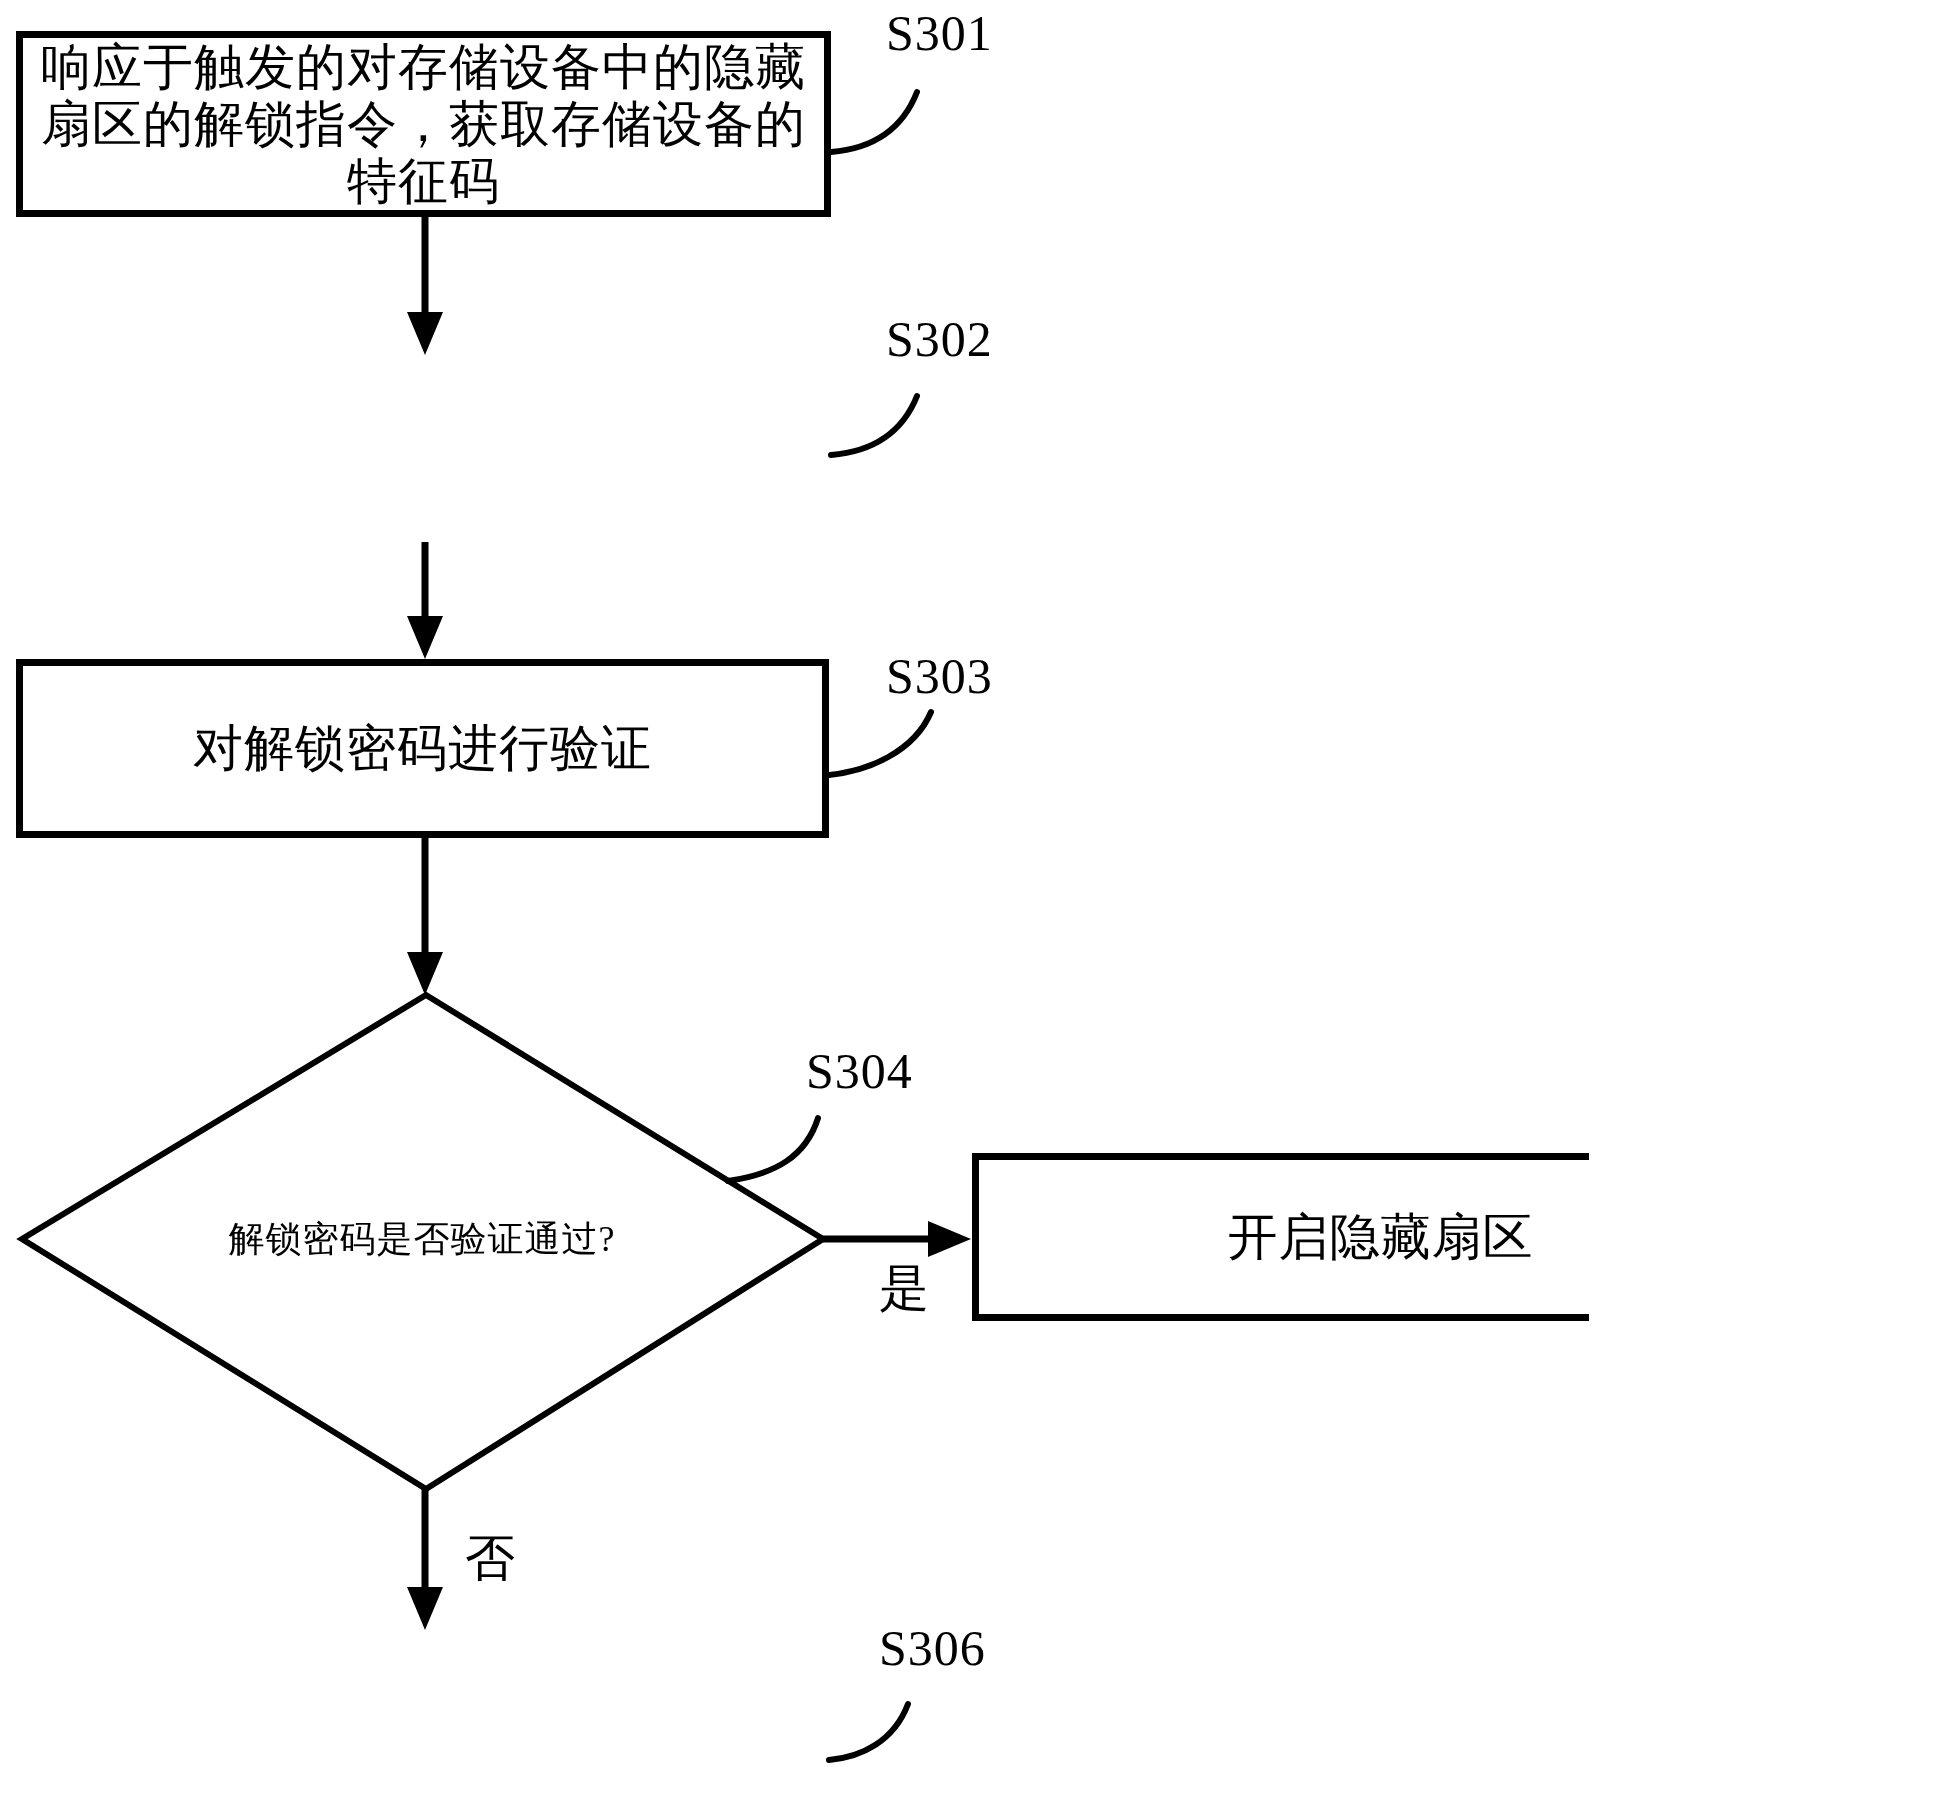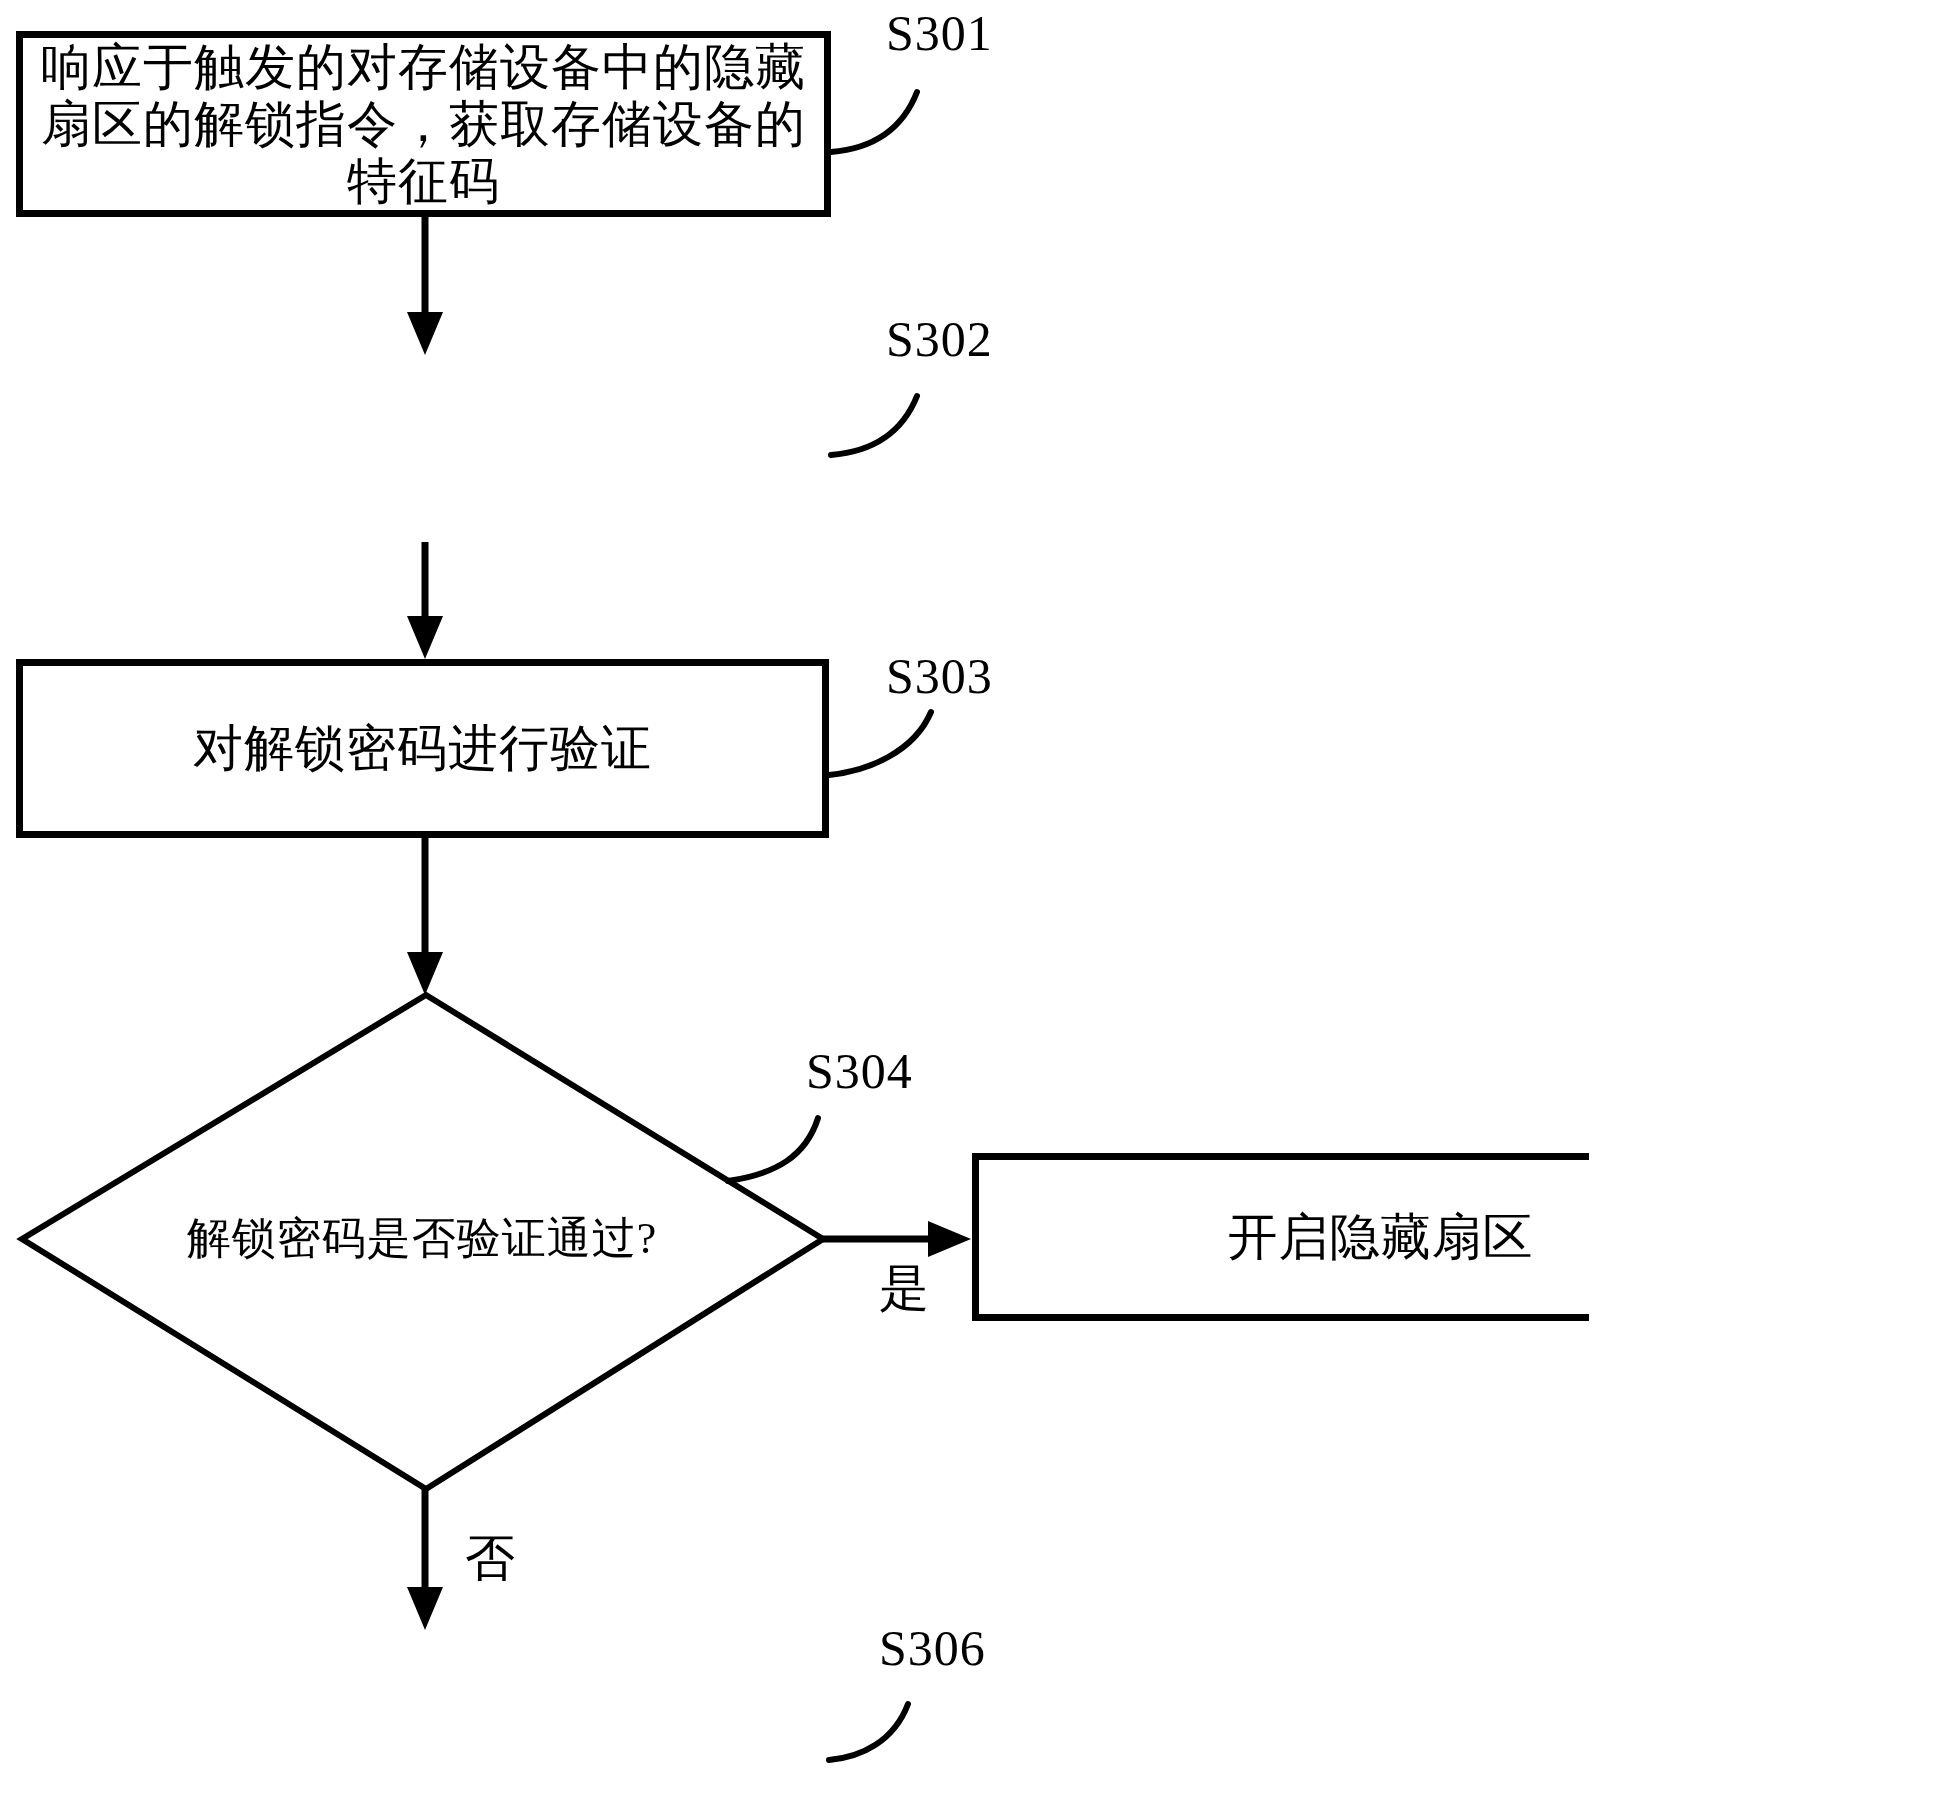"解锁密码是否验证通过?" .dtext { font-size: 44px -> 36px }
